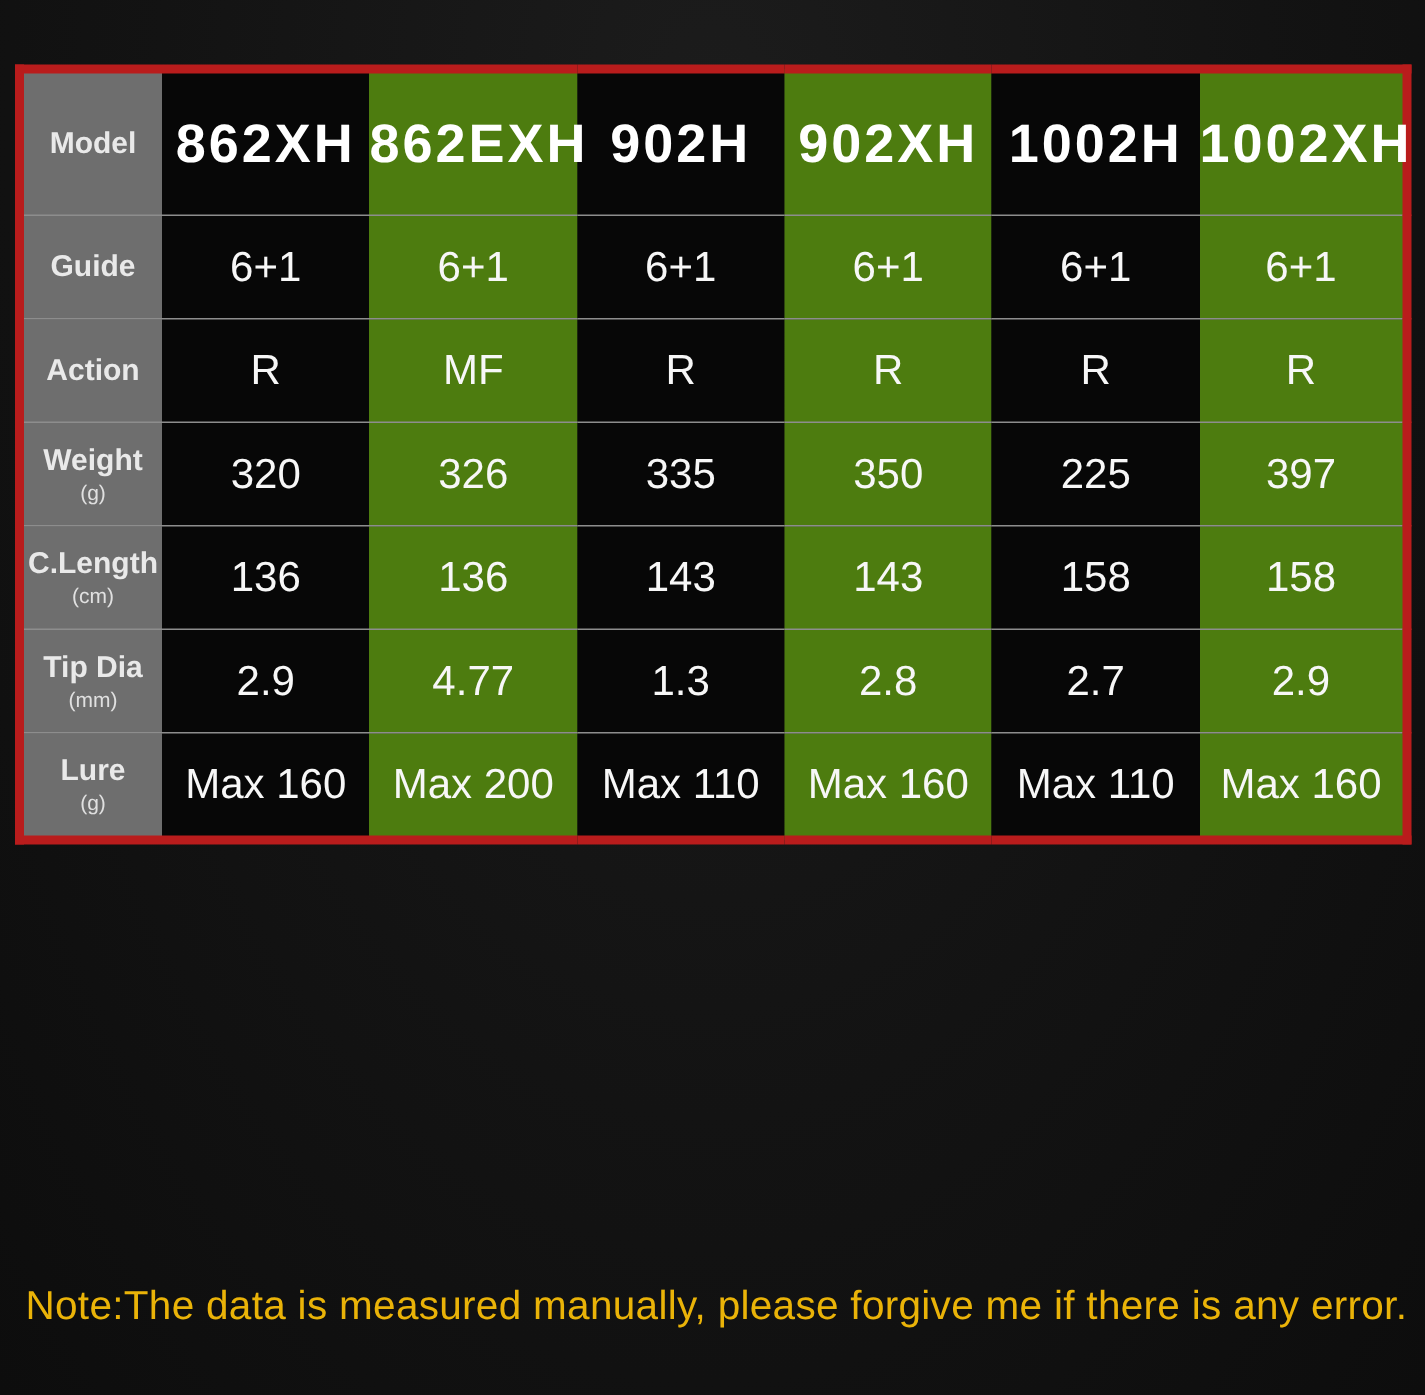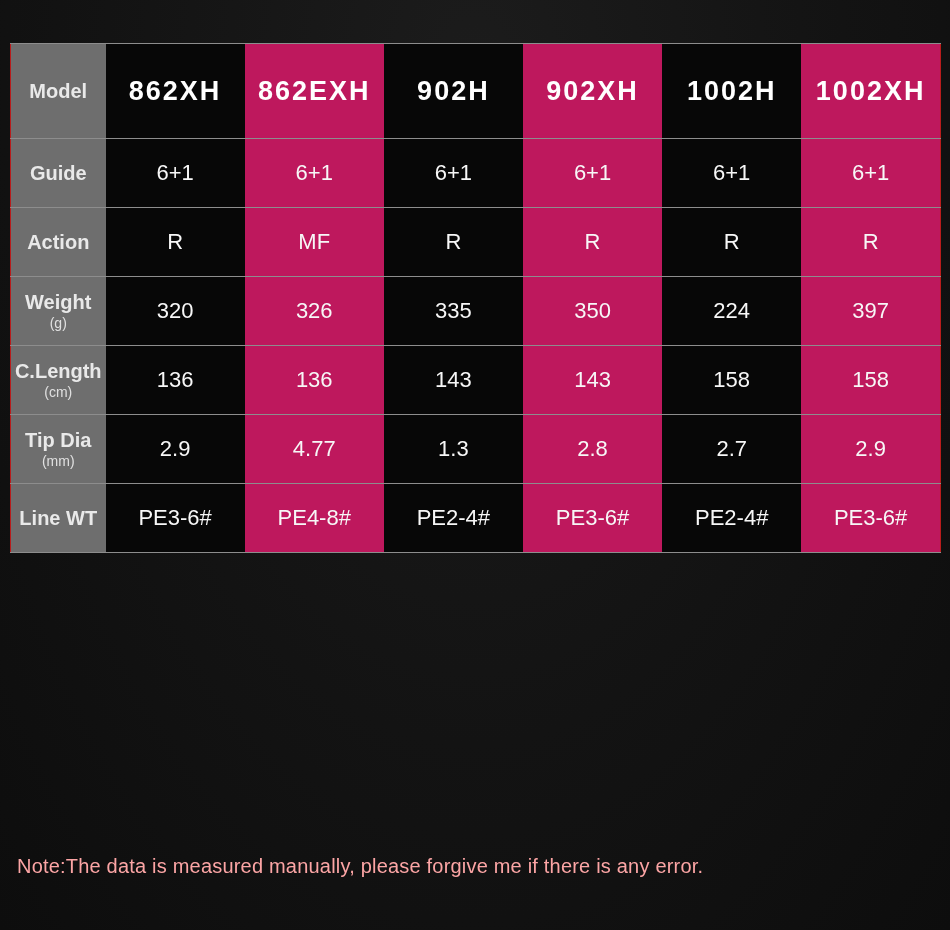"Model" table.spec-table { border: 1px solid #b91c1c -> 6px solid #b91c1c }
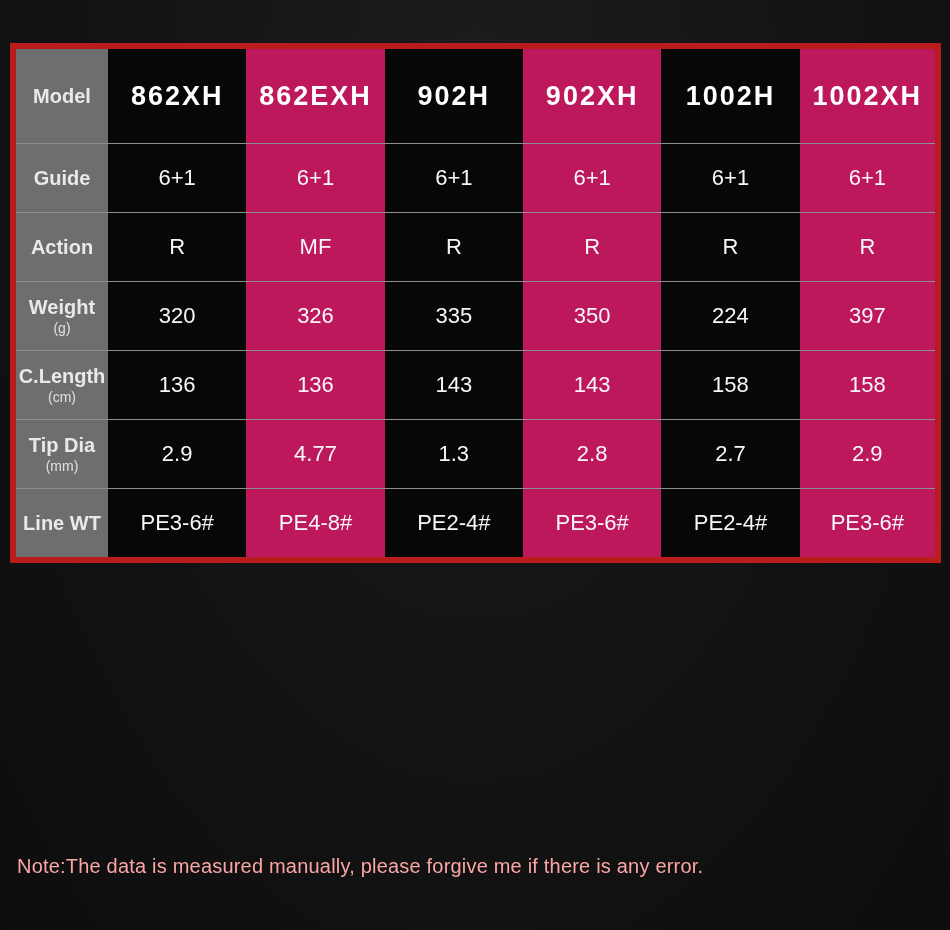"862XH" .model-cell { font-size: 27px -> 36px }
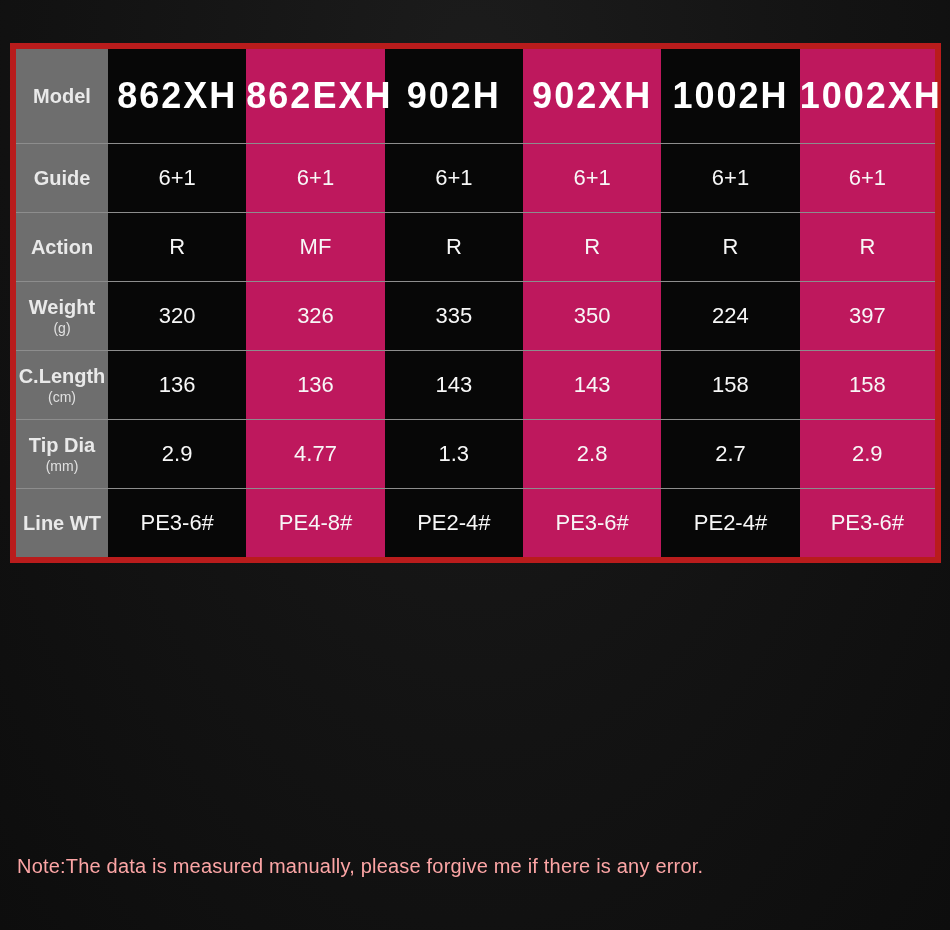"862EXH" .col-light { background: #be185d -> #4d7c0f }
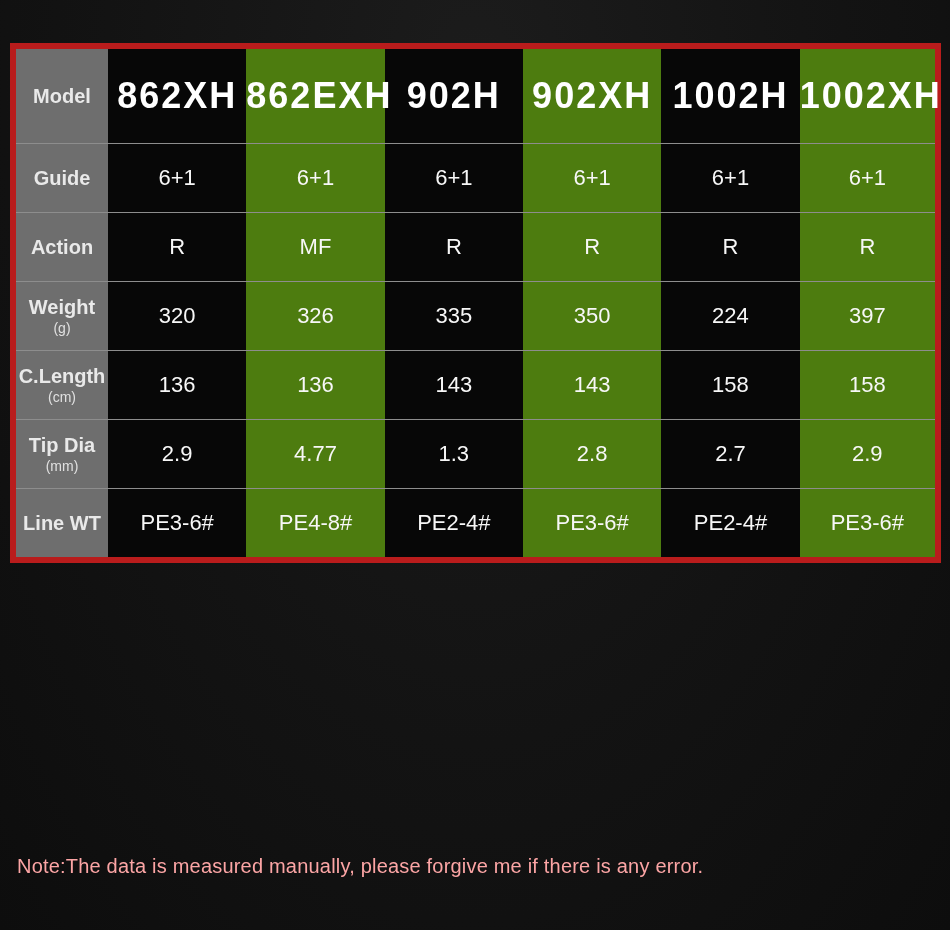"6+1" .data-cell { font-size: 22px -> 28px }
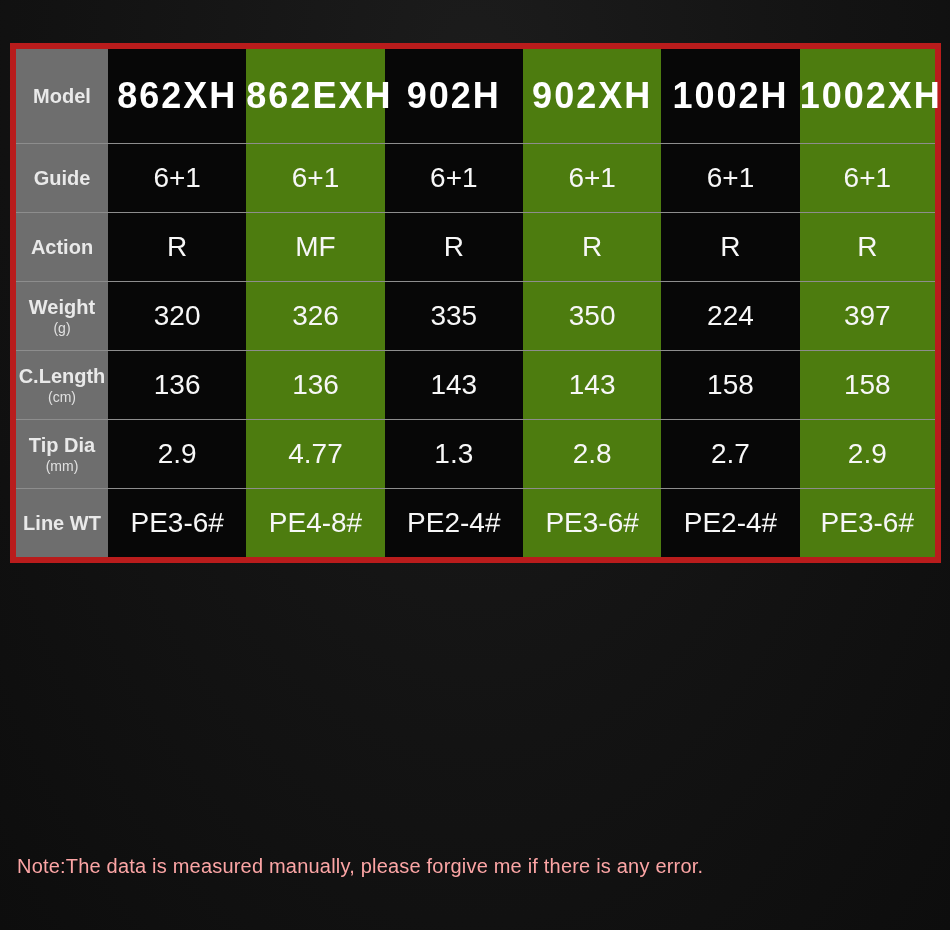"224" td.data-cell { text: 224 -> 225 }
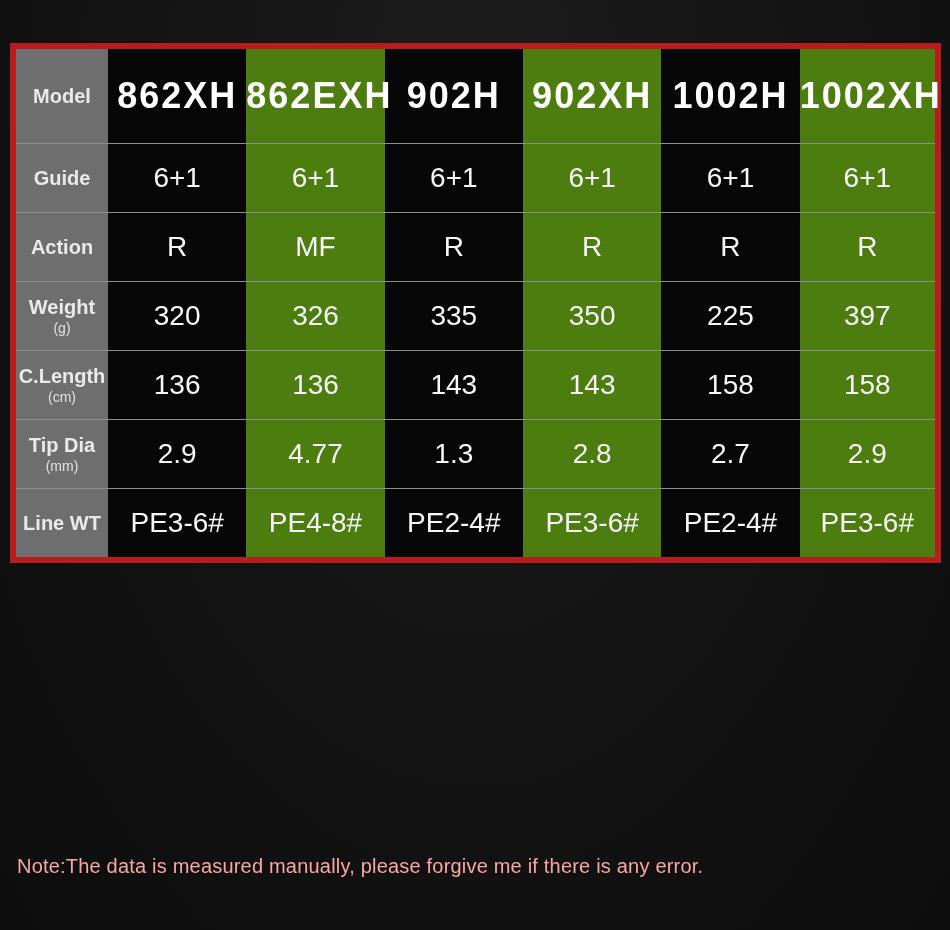"Lure" tr { html: none -> <tr> <th>Lure<span>(g)</span></th> <td>Max 160</td> <td>Max 200</td> <td>Max 110</td> <td>Max 160</td> <td>Max 110</td> <td>Max 160</td> </tr> }
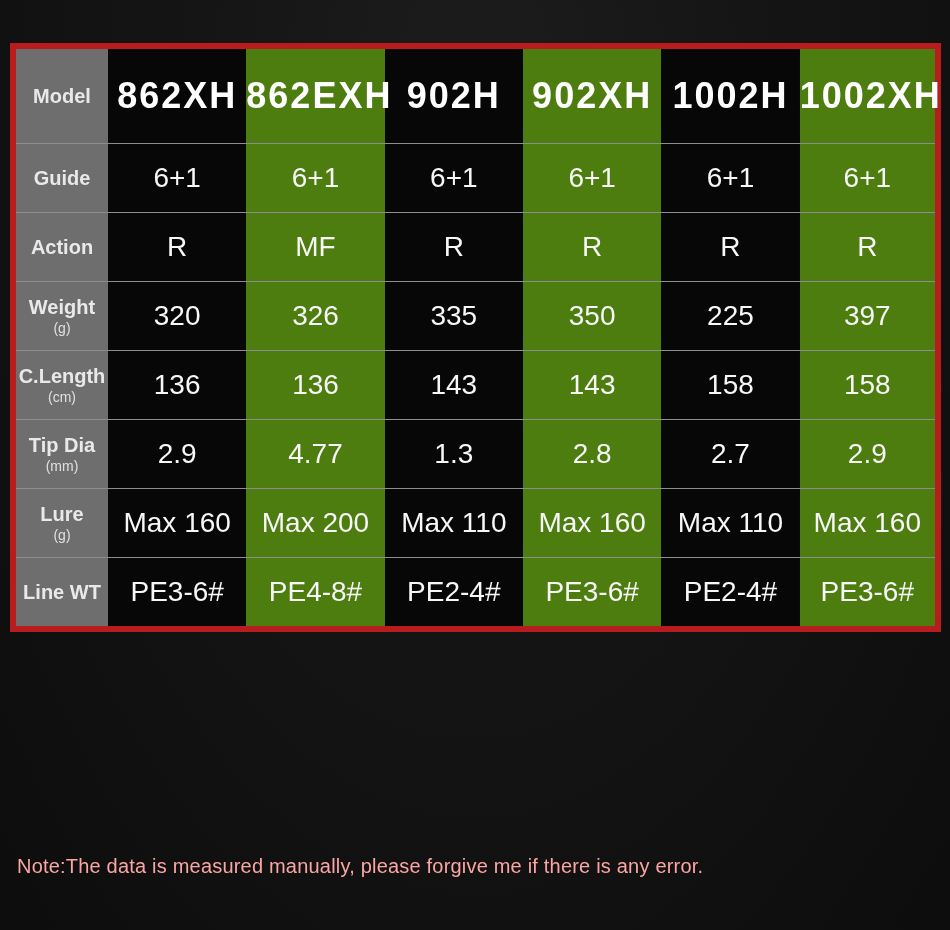"Line WT" tr { html: <tr> <th>Line WT</th> <td>PE3-6#</td> <td>PE4-8#</td> <td>PE2-4#</td> <td>PE3-6#</td> <td>PE2-4#</td> <td>PE3-6#</td> </tr> -> none }
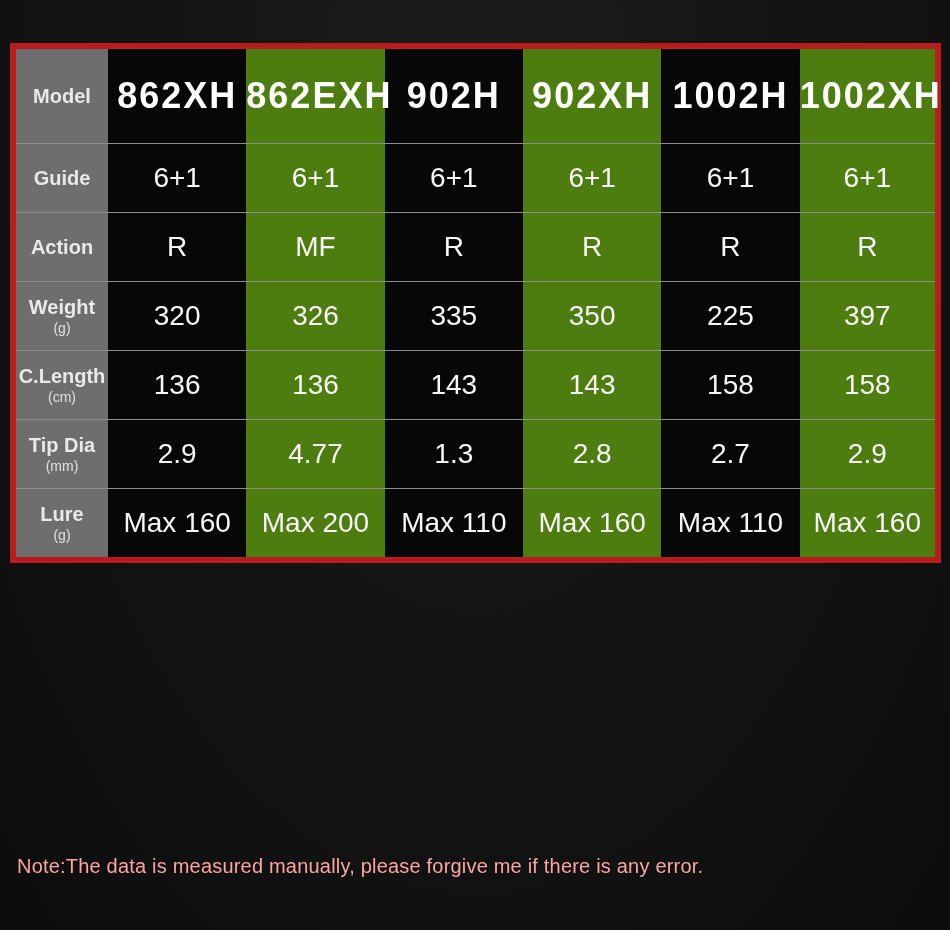"Note:The data is measured manually," .note { color: #fca5a5 -> #eab308; font-size: 20px -> 27px }
